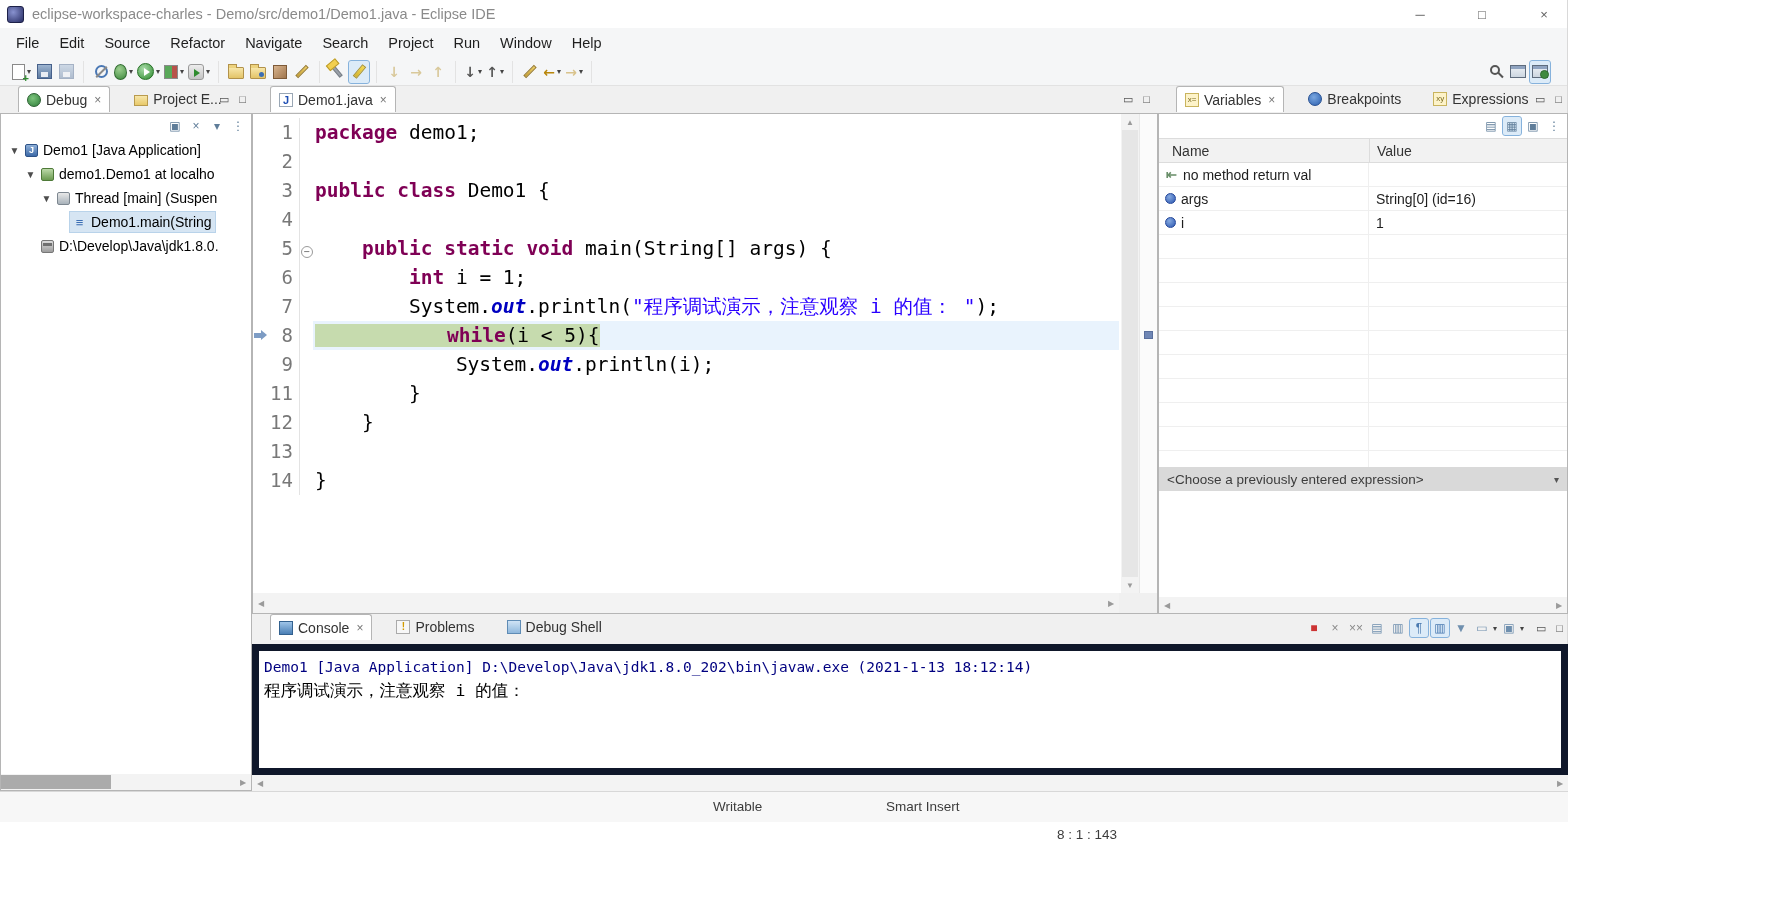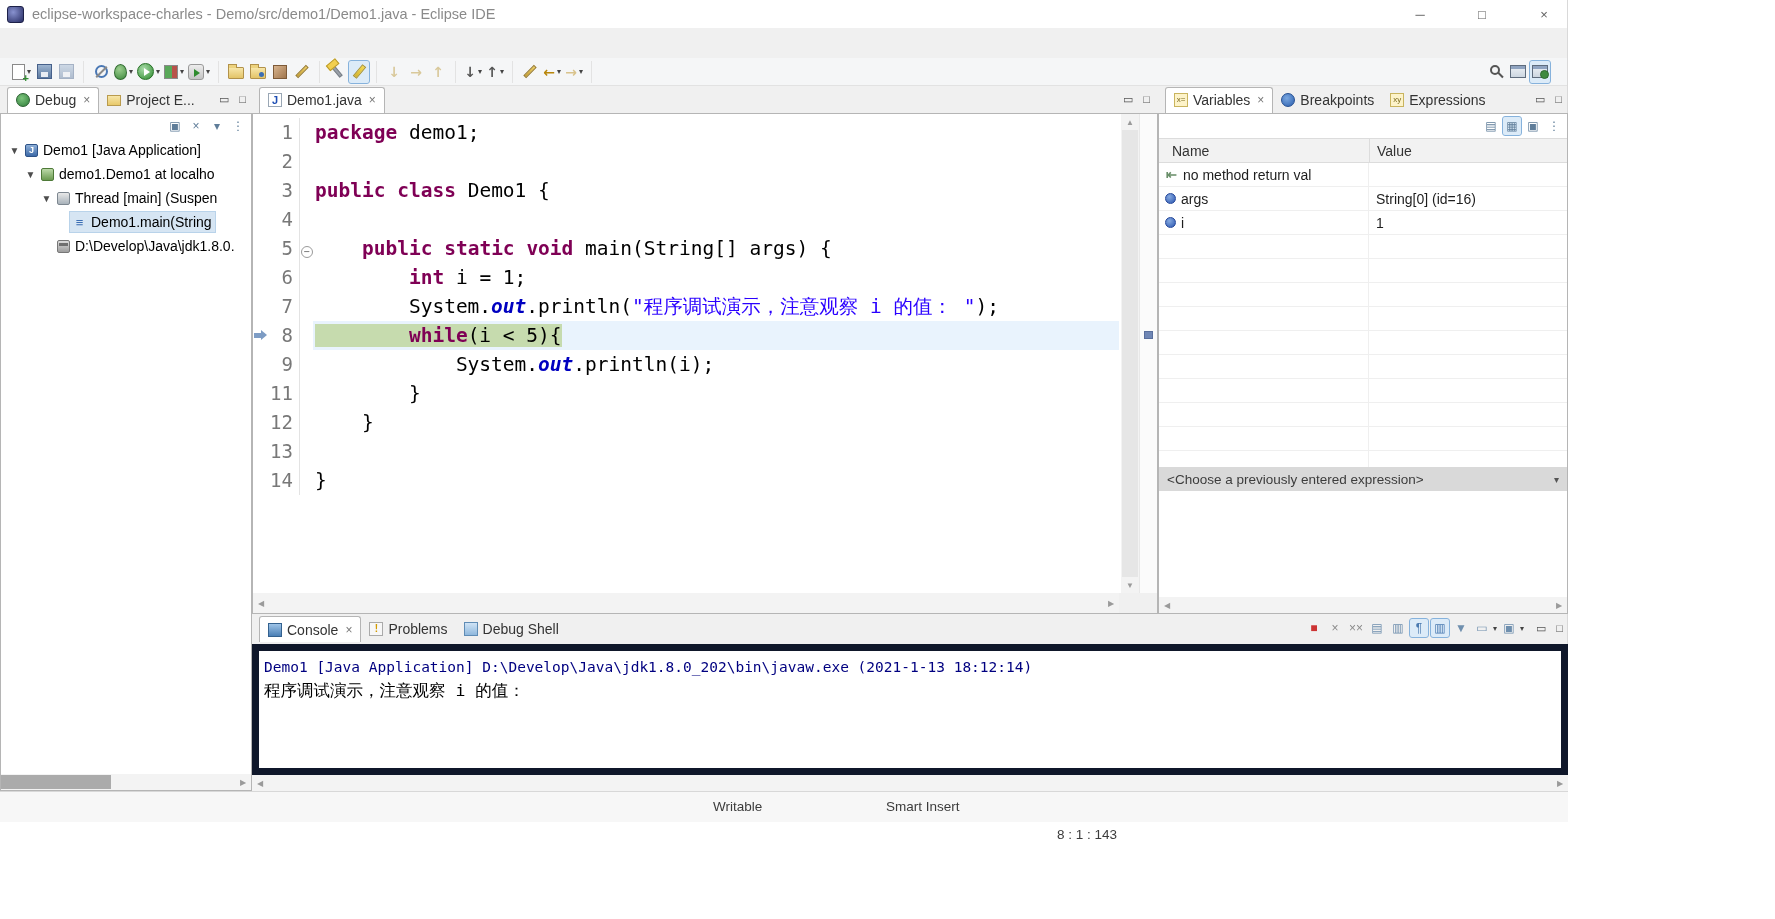"File" div.menubar { html: none -> <div> <span>File</span> <span>Edit</span> <span>Source</span> <span>Refactor</span> <span>Navigate</span> <span>Search</span> <span>Project</span> <span>Run</span> <span>Window</span> <span>Help</span> </div> }
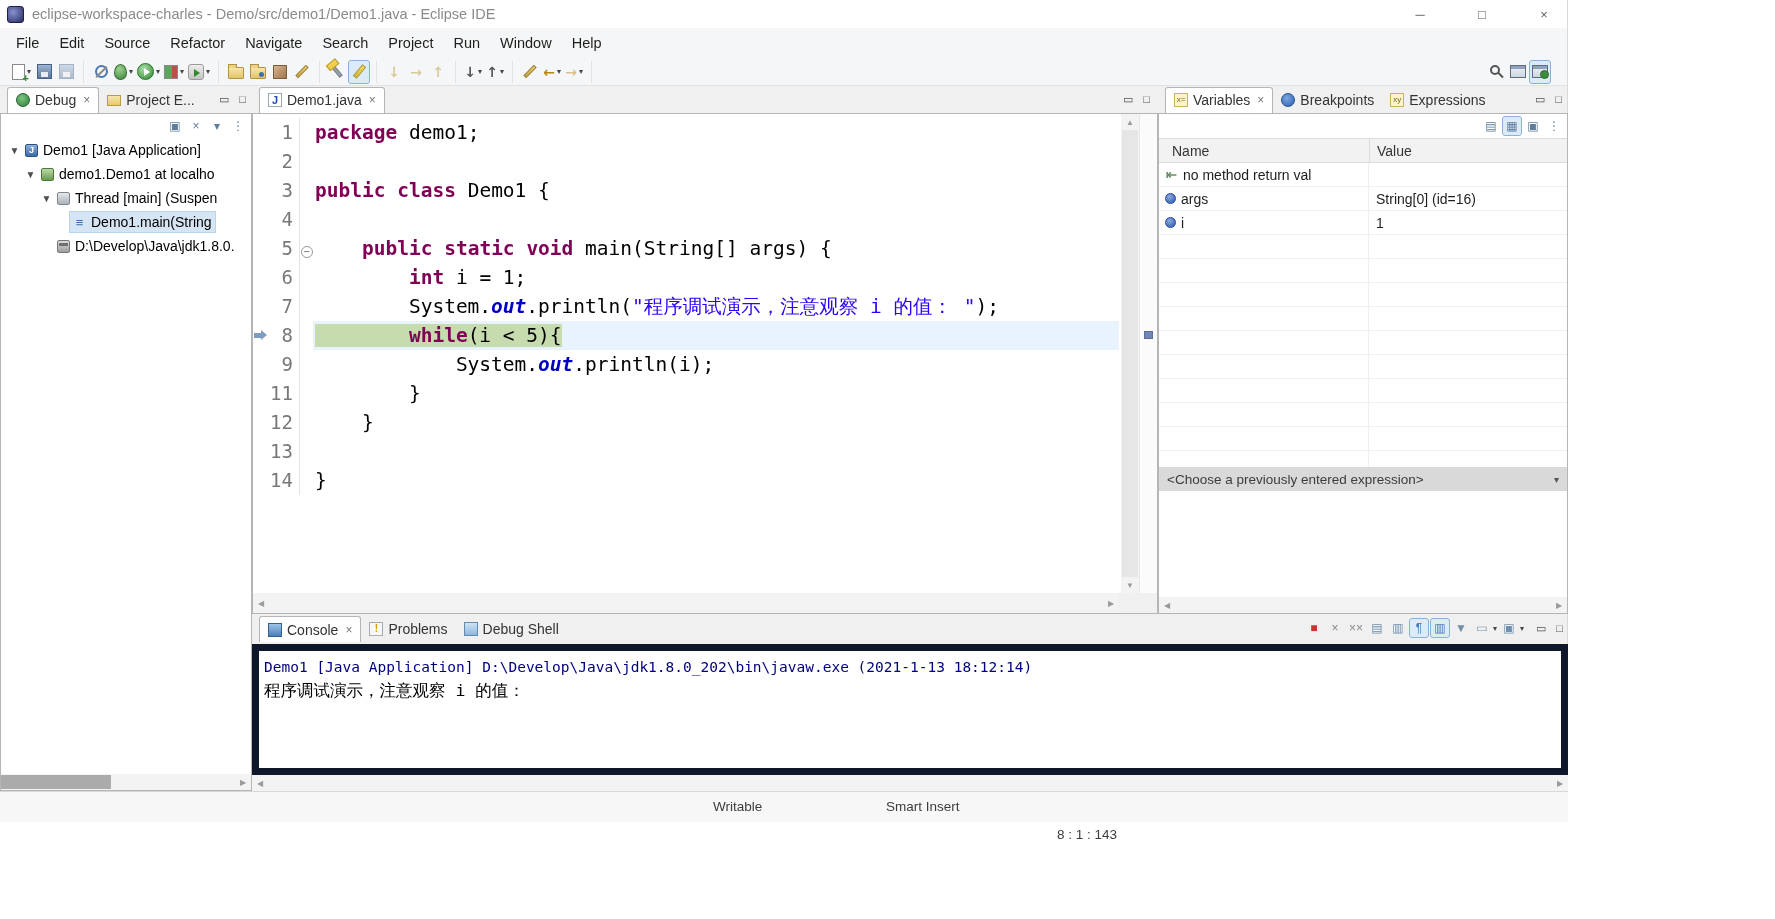"Debug" .panel-tabs { align-items: center -> flex-start; gap: none -> 16px; left: 5px -> 16px }
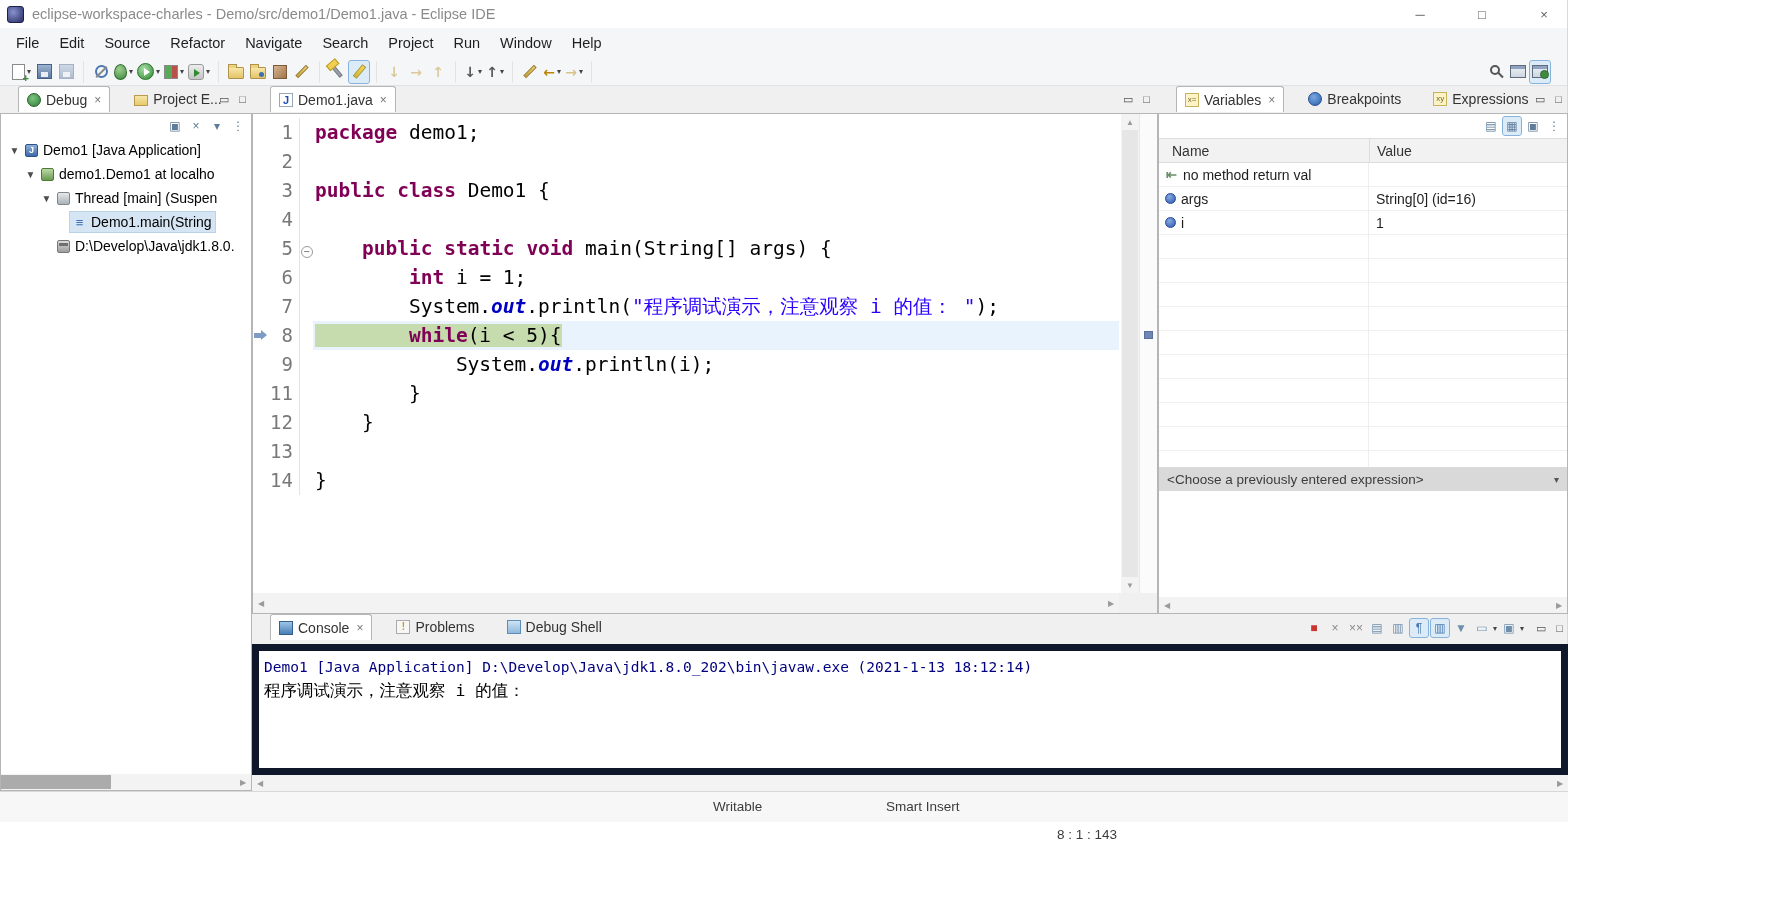"D:\Develop\Java\jdk1.8.0." div.tree-row { padding-left: 38px -> 22px }
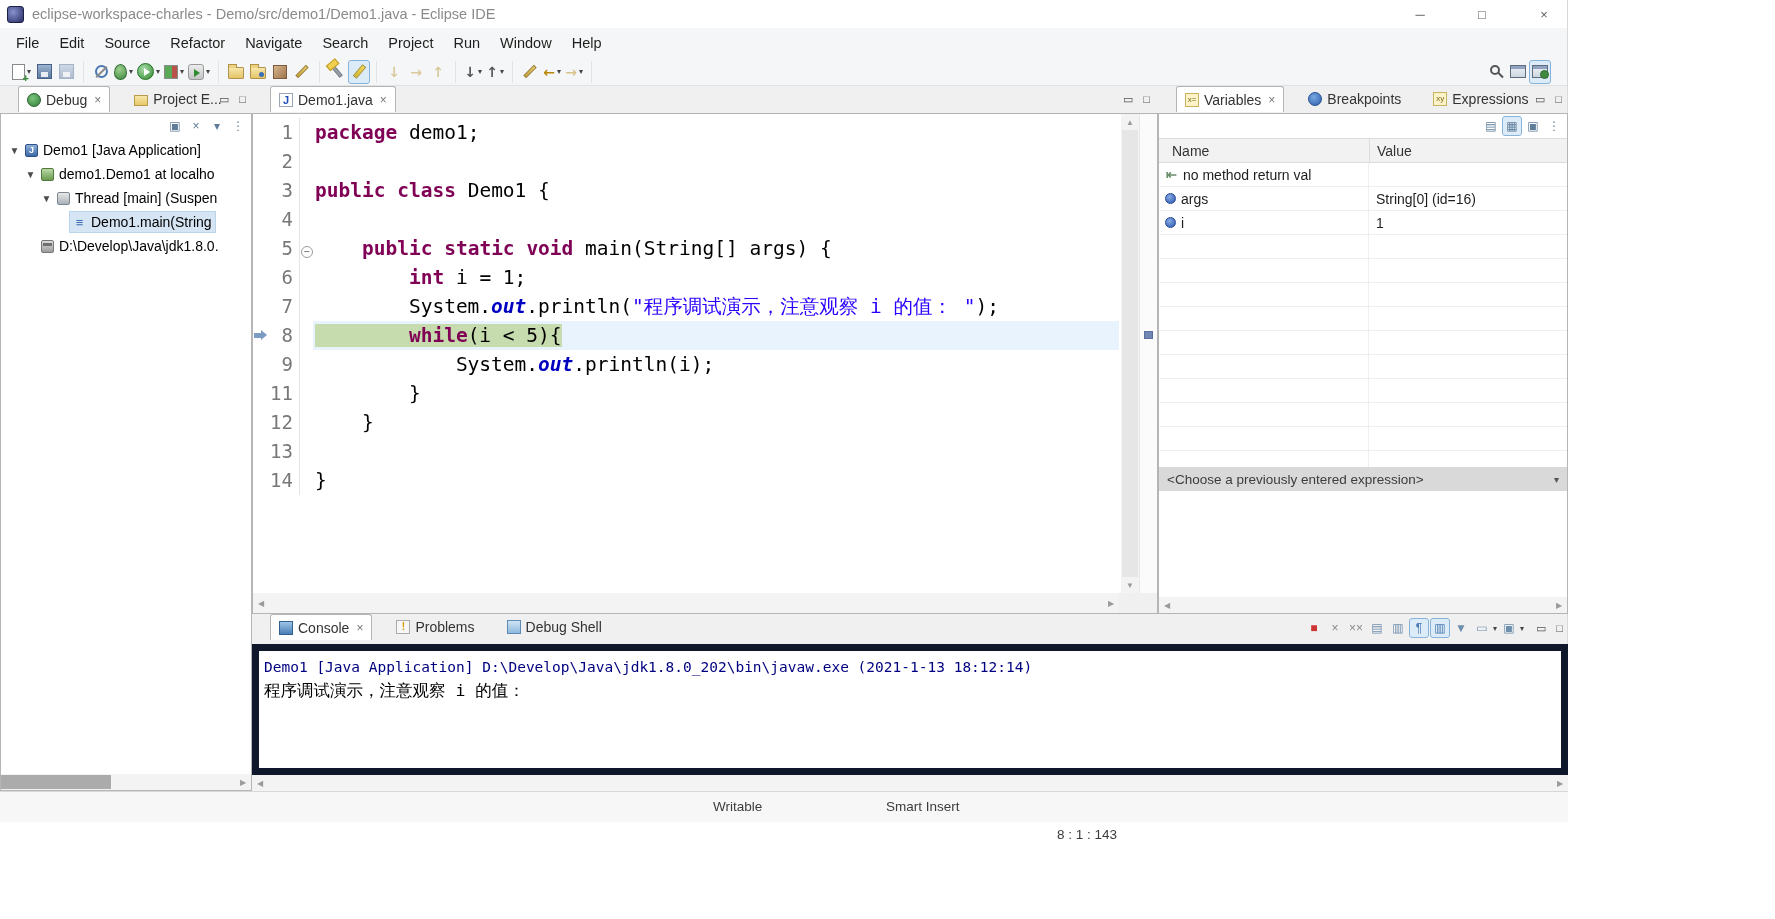"while(i < 5){" .cl-green { padding-left: none -> 38px }
